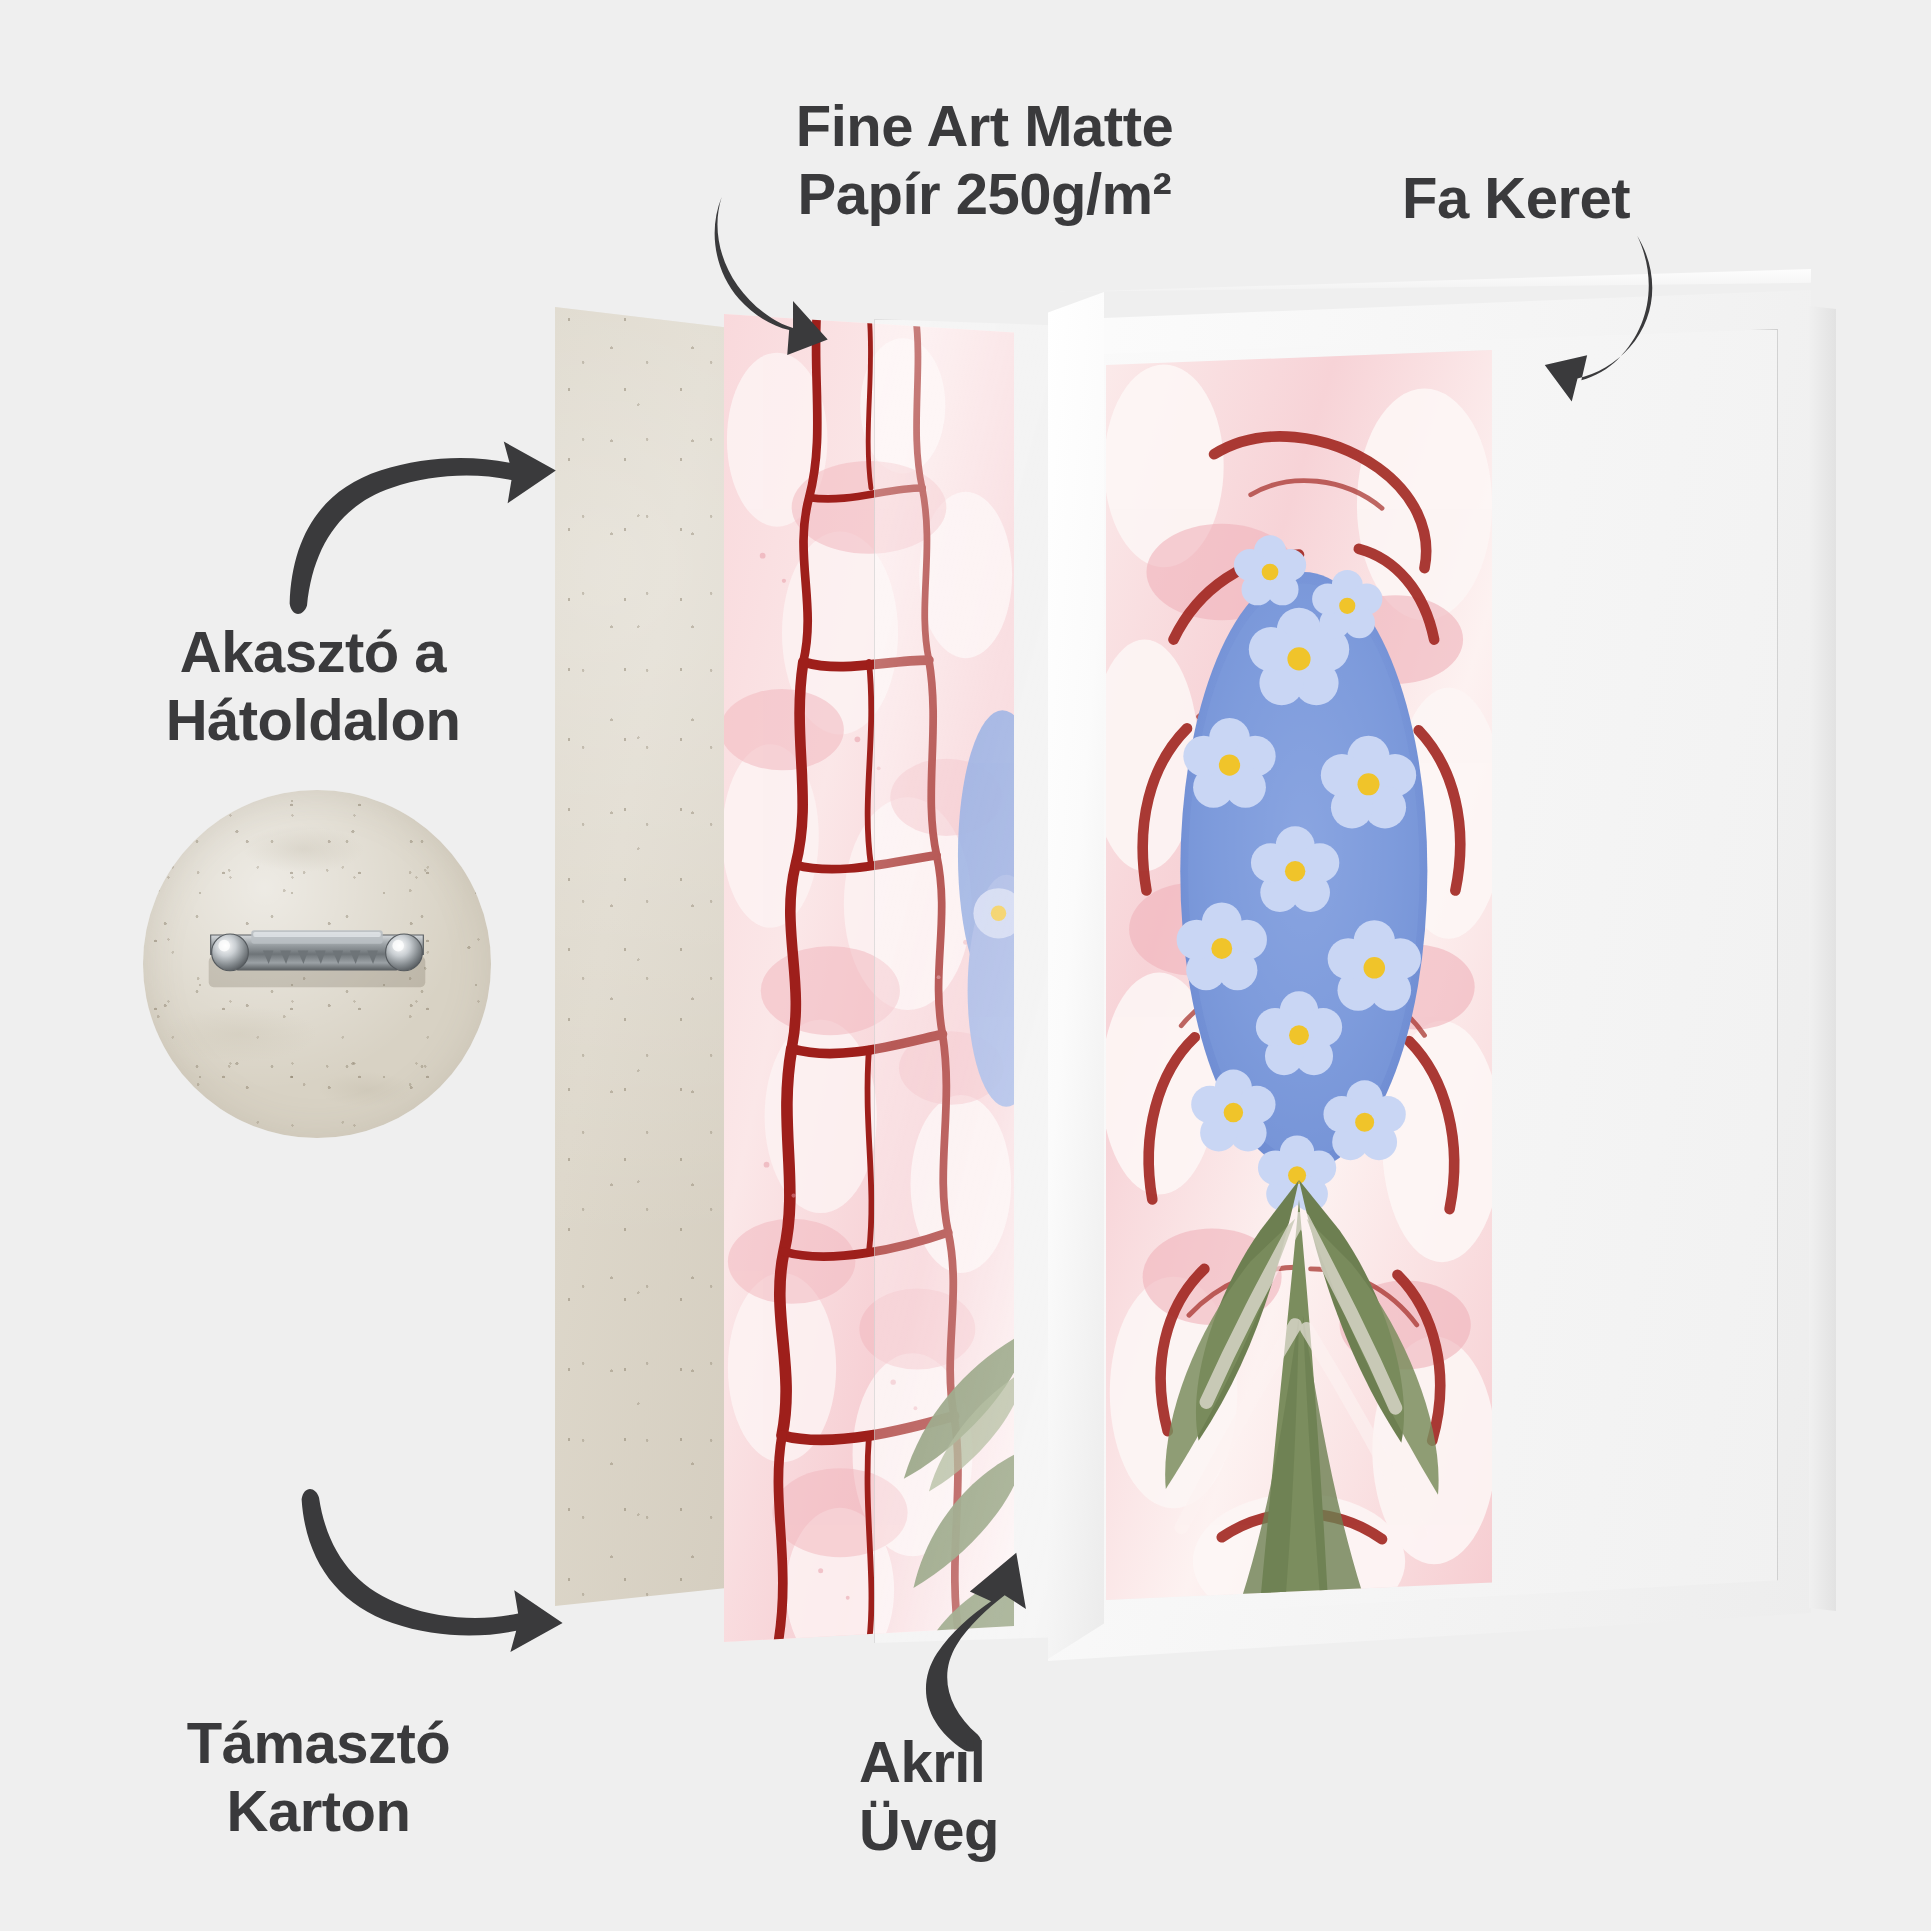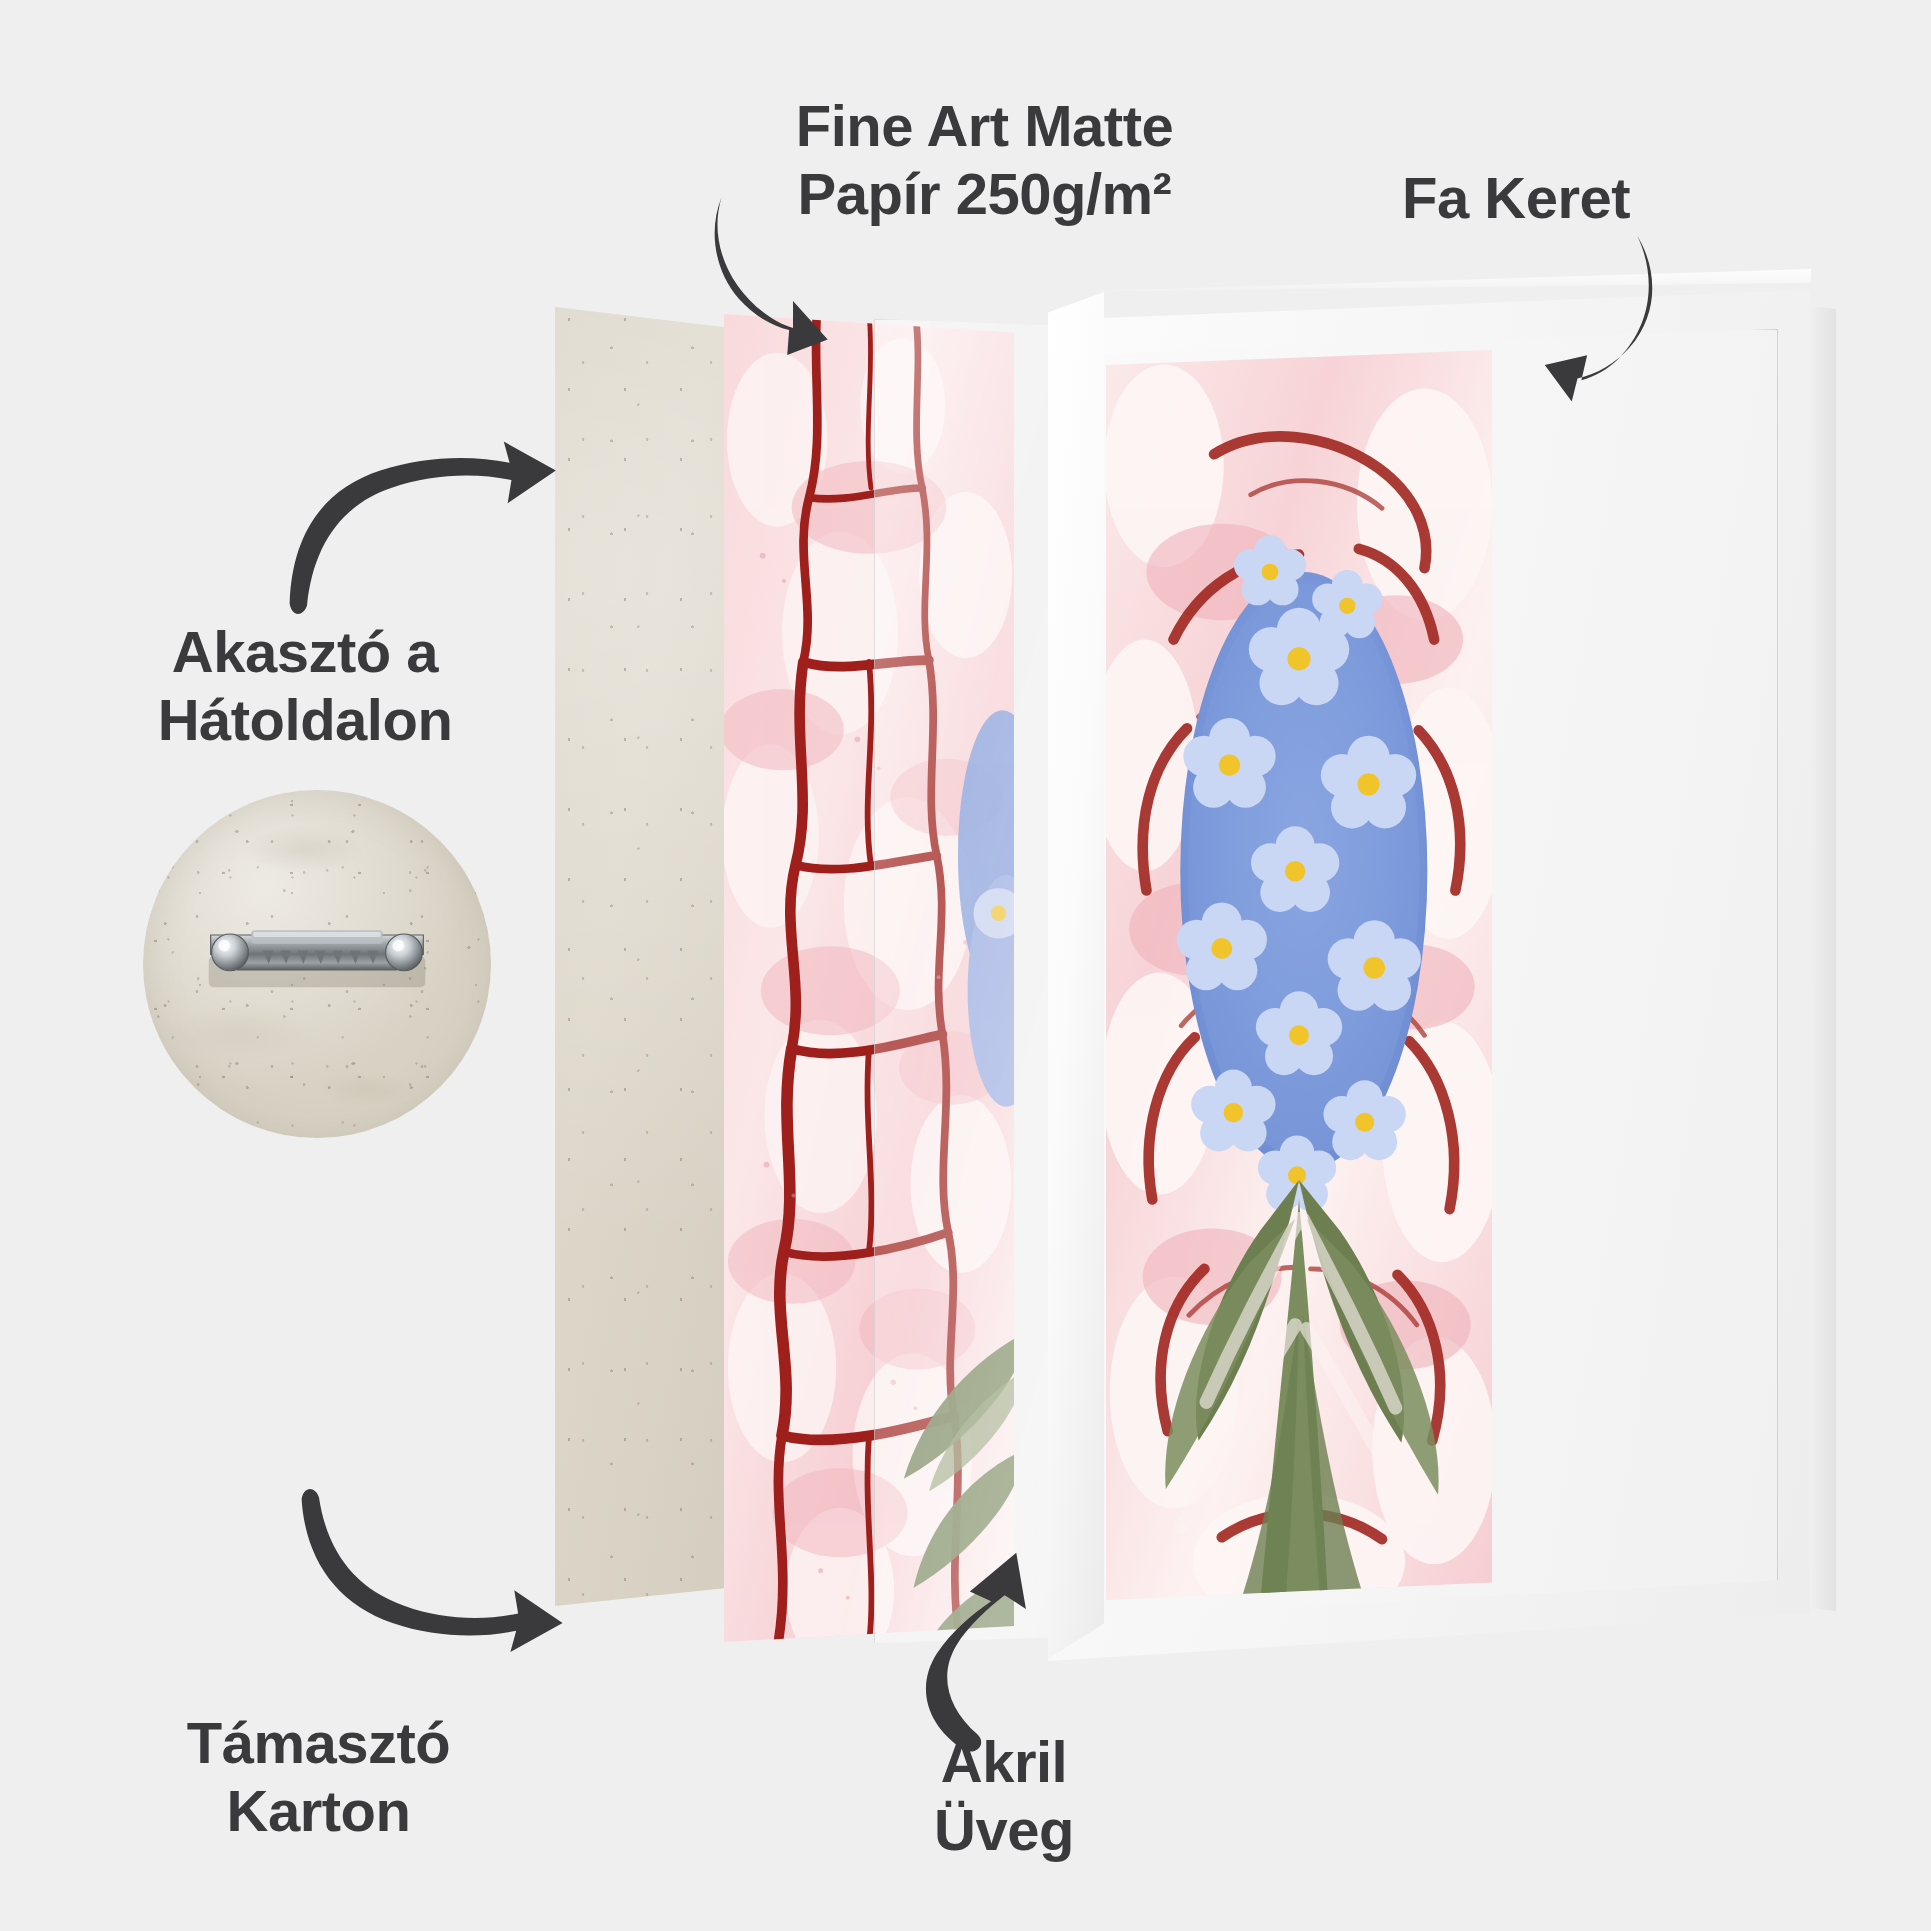"Akasztó a" #lbl-hanger { left: 112px -> 120px }
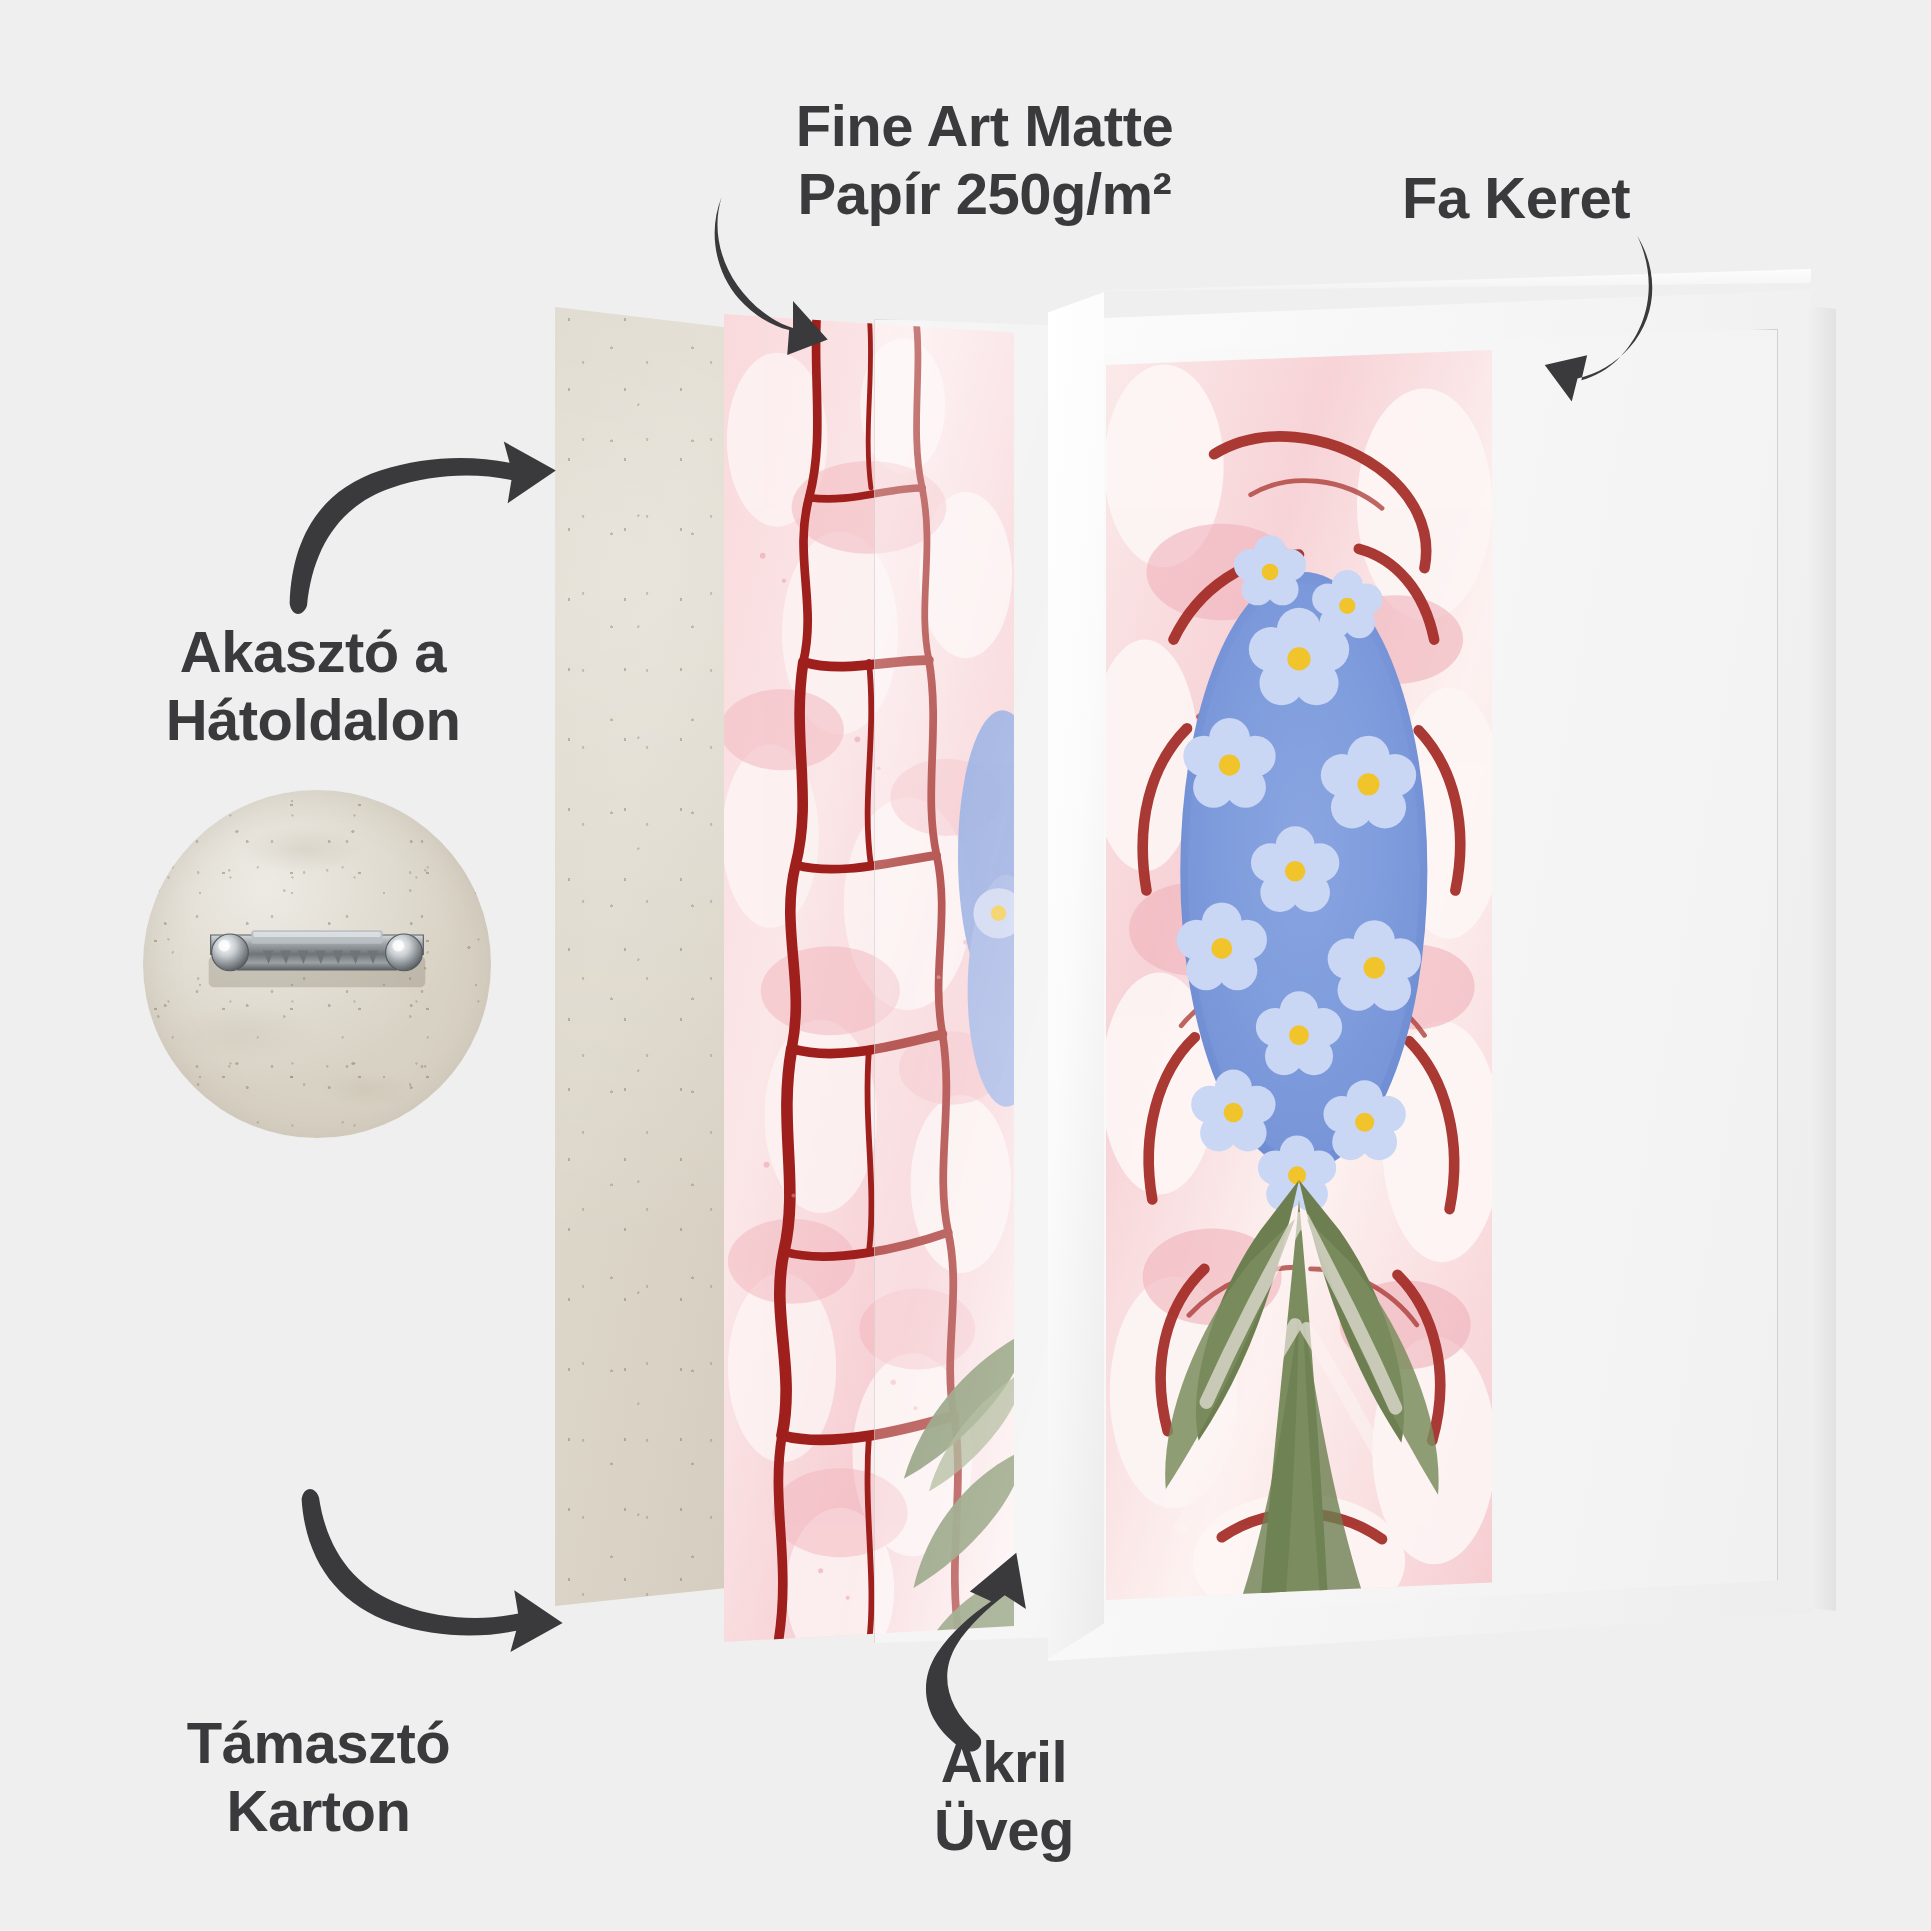"Akril" #lbl-acrylic { text-align: center -> left }
